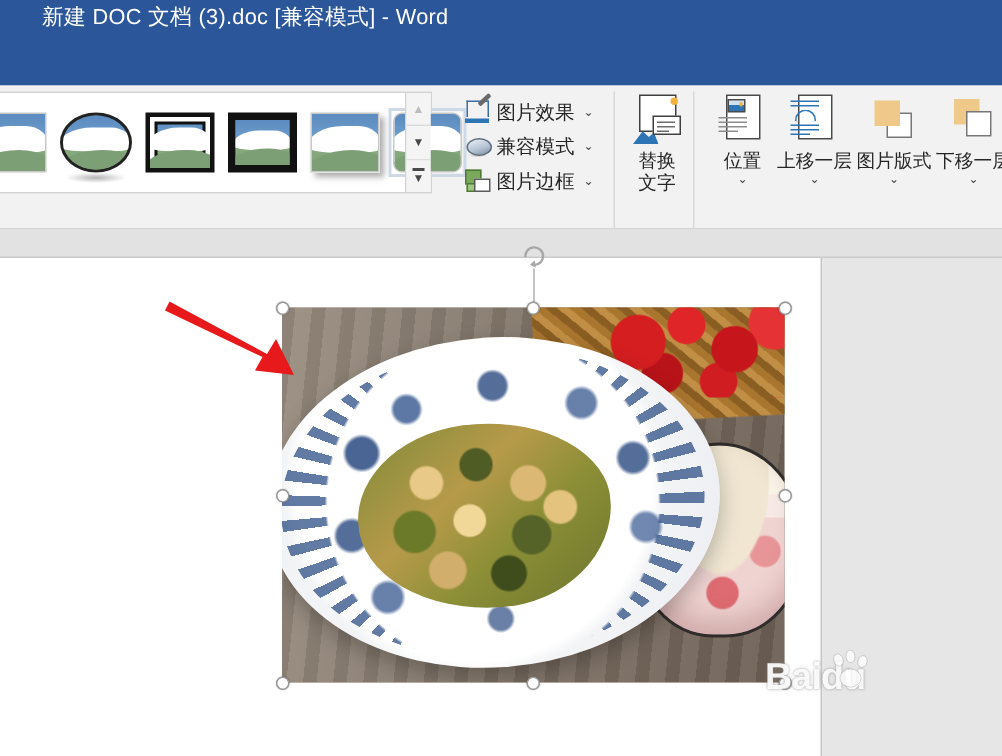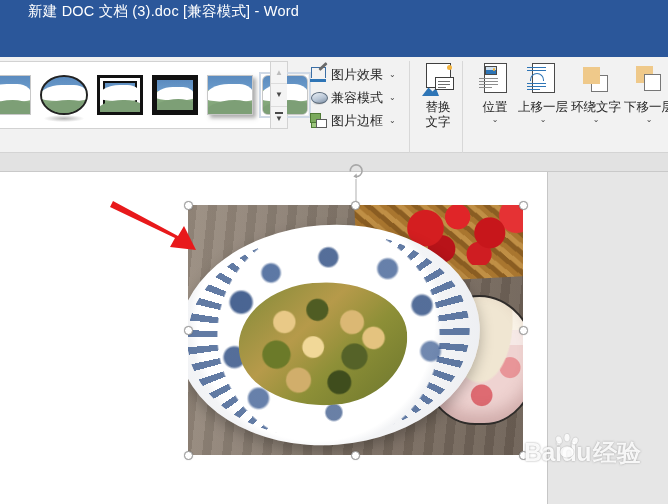"环绕文字" span.big-label { text: 环绕文字 -> 图片版式 }
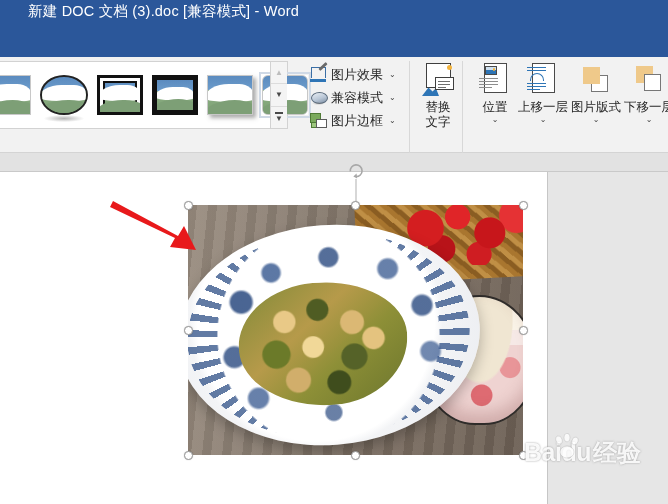"Baidu" .wm-main { left: 16px -> 2px }
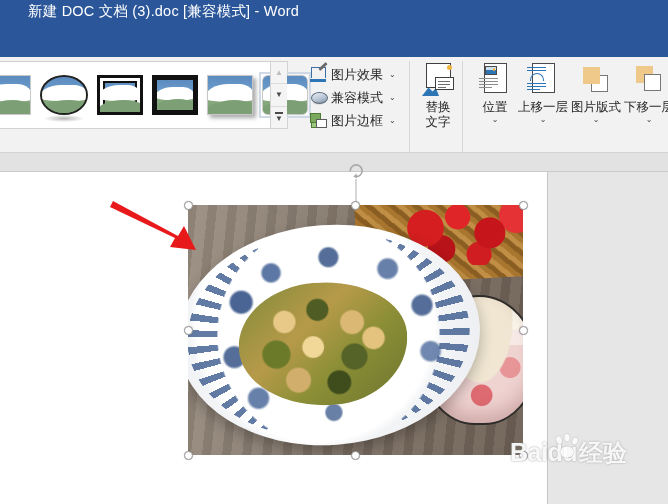"经验" span.wm-cn { html: <span>经验</span> -> none }
